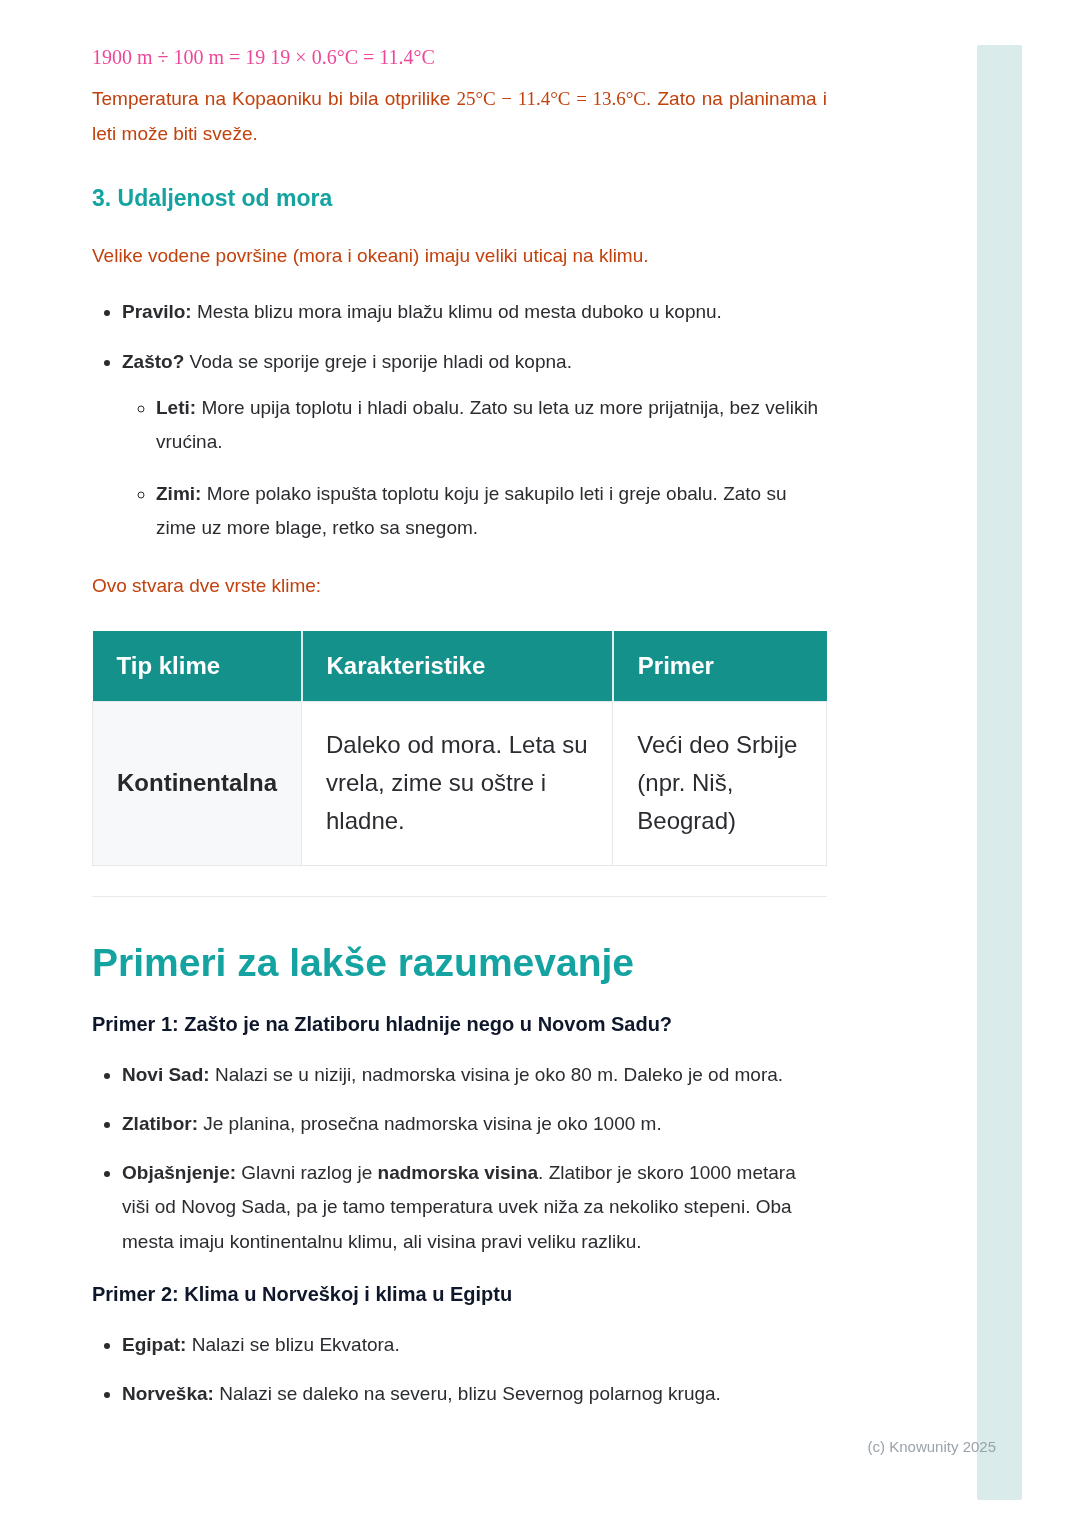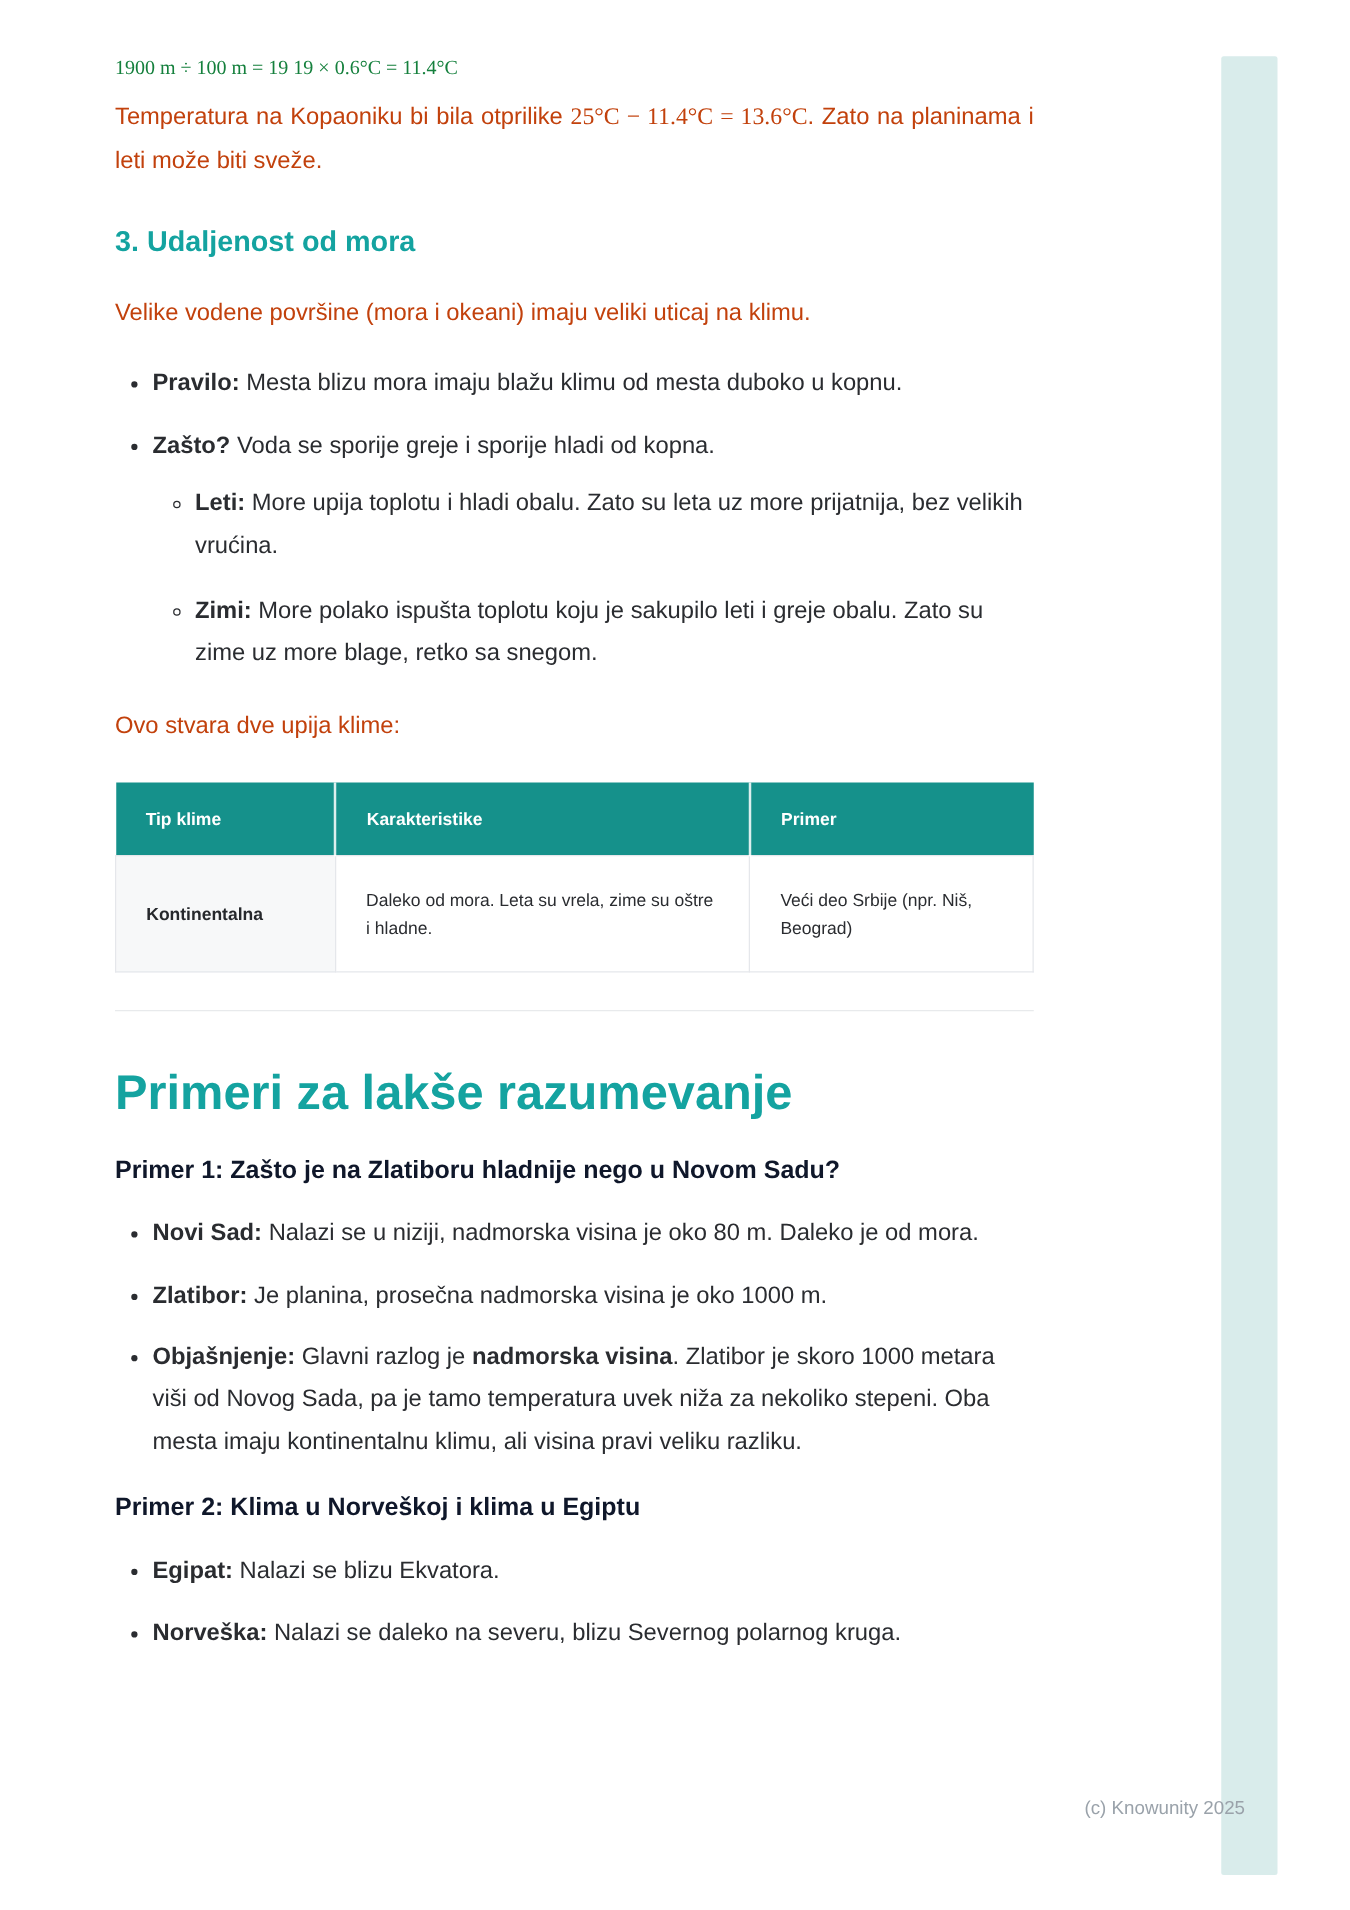"1900 m ÷ 100 m" .math-line { color: #15803d -> #ec4899; font-size: 16px -> 20px }
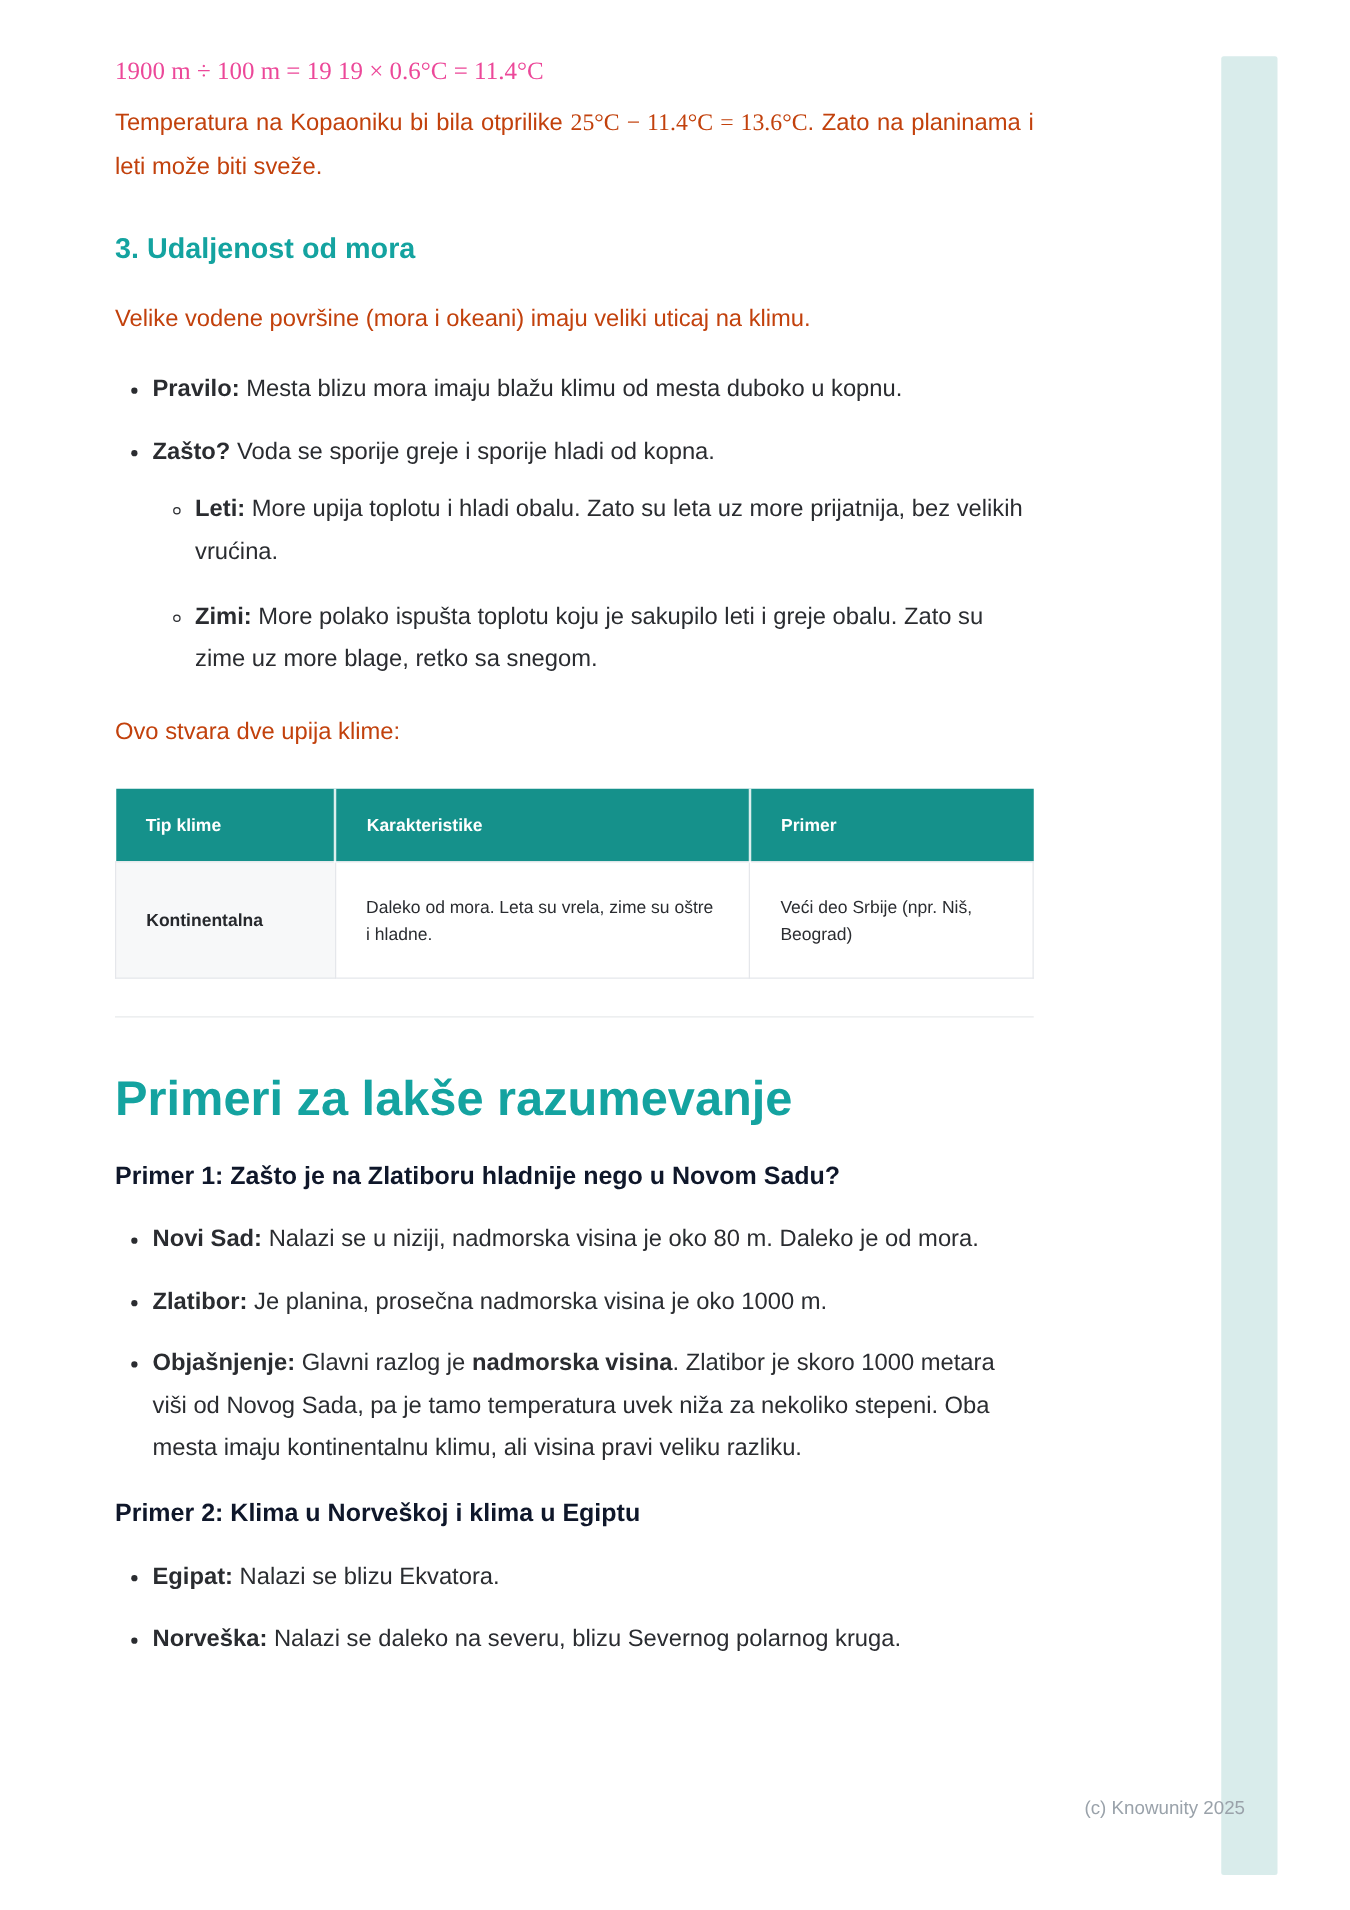"Ovo stvara dve upija klime:" p.body { text: upija -> vrste }
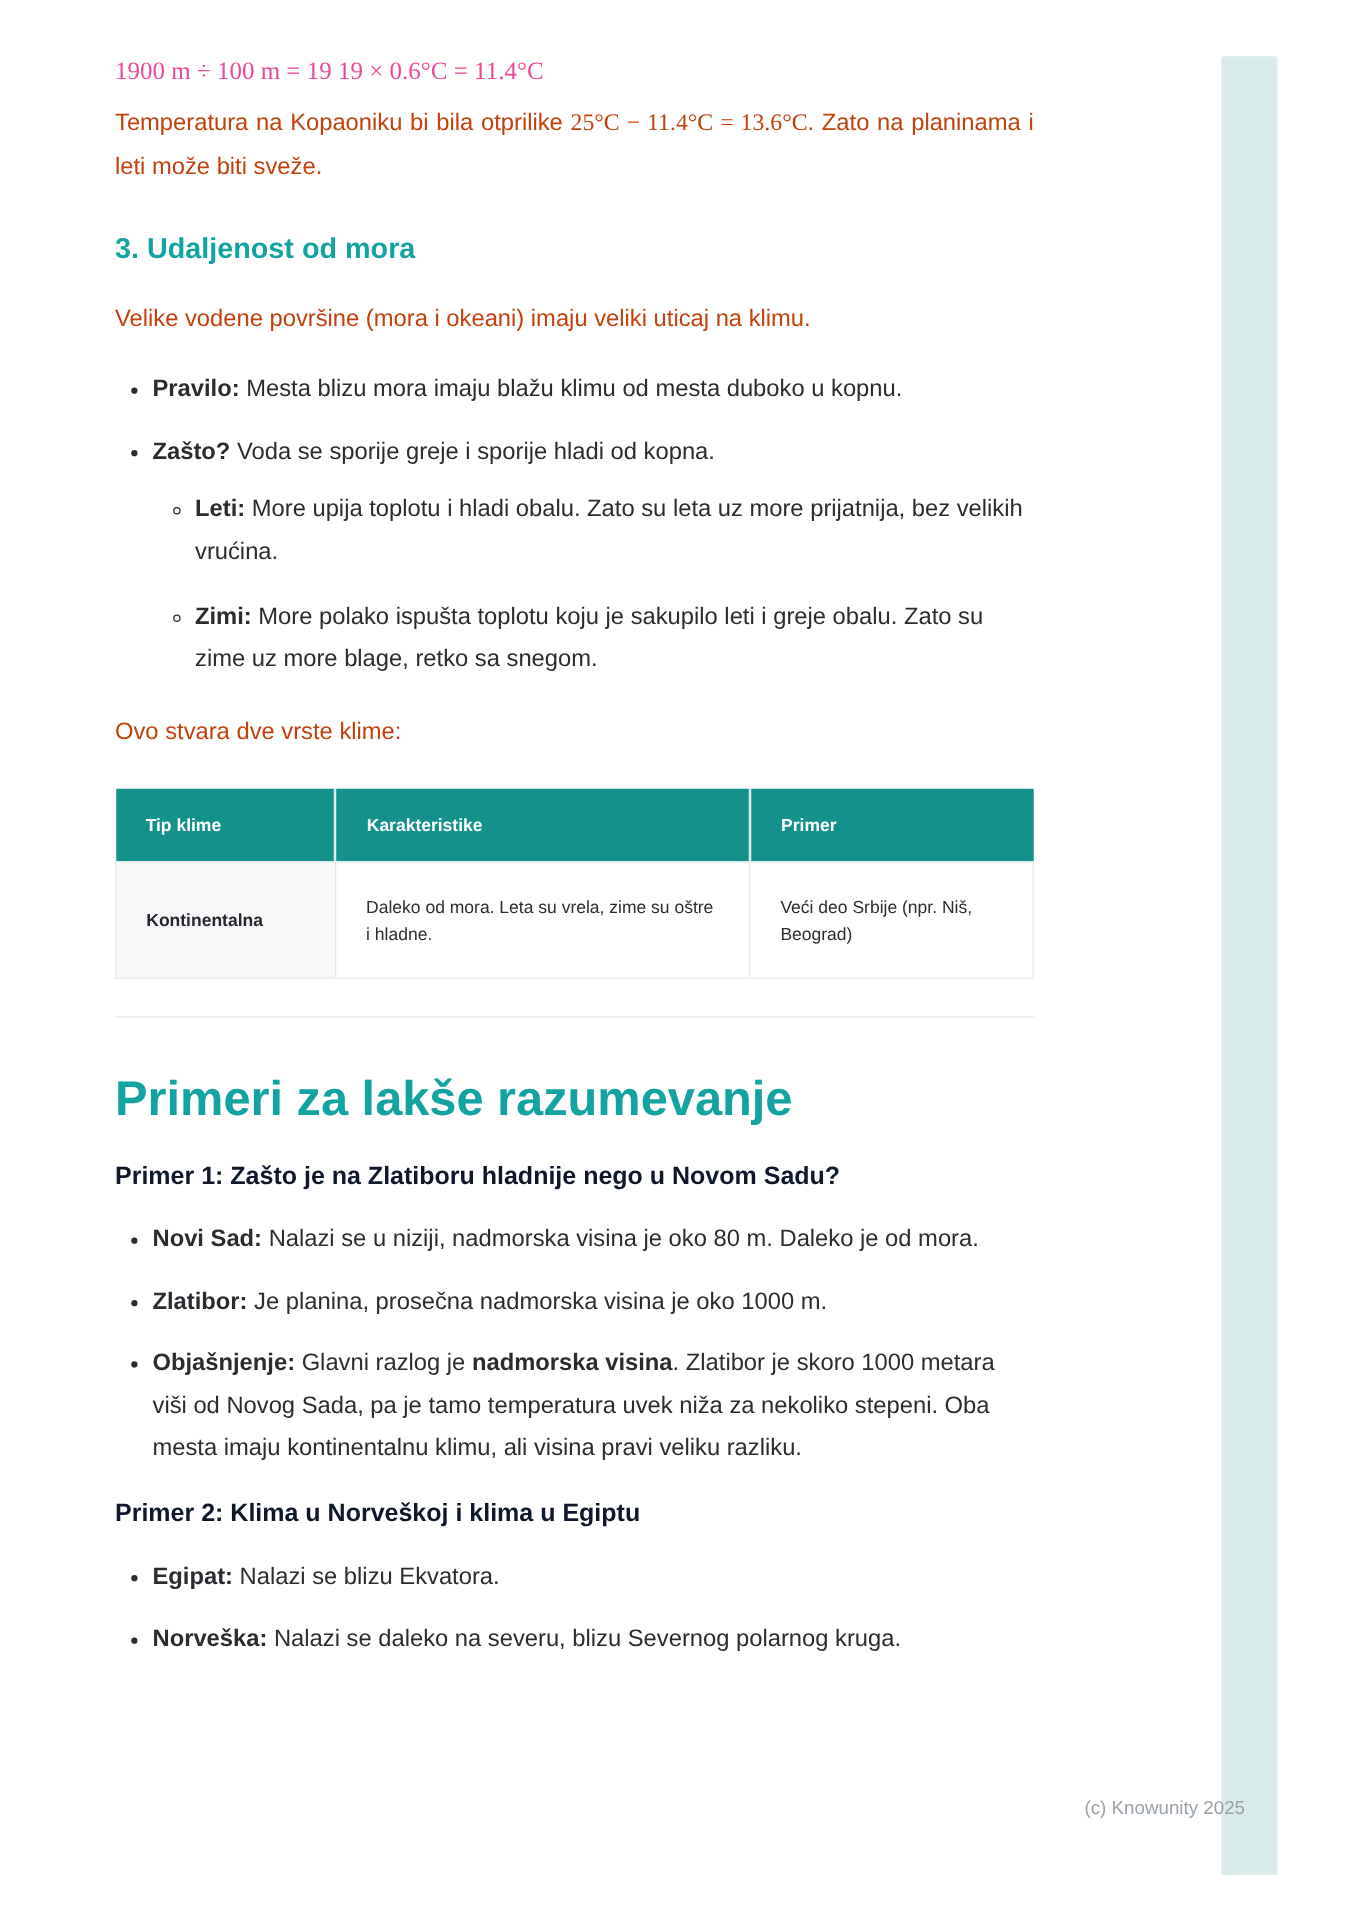"Tip klime" table.climate { font-size: 14px -> 24px }
